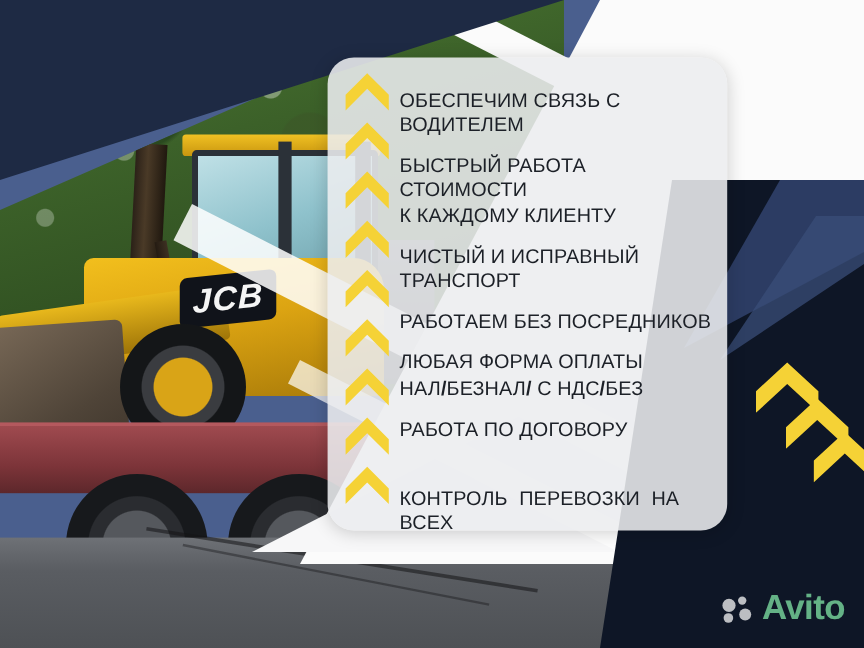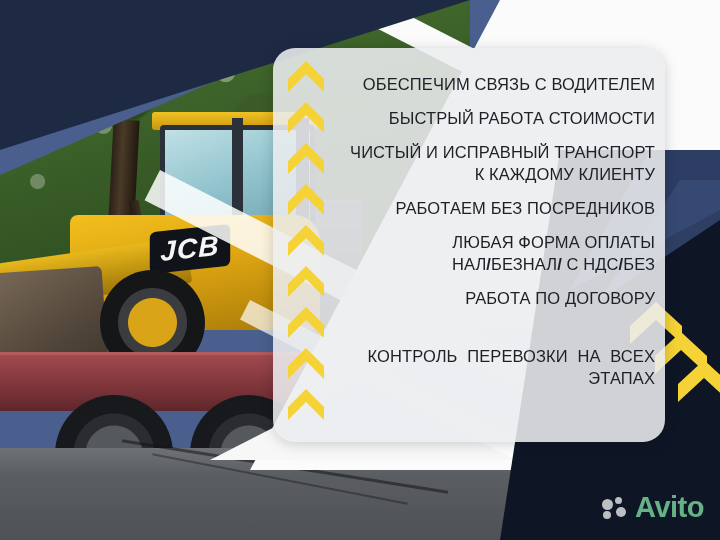"ОБЕСПЕЧИМ СВЯЗЬ С ВОДИТЕЛЕМ" .card { text-align: right -> none; width: 392px -> 333px }
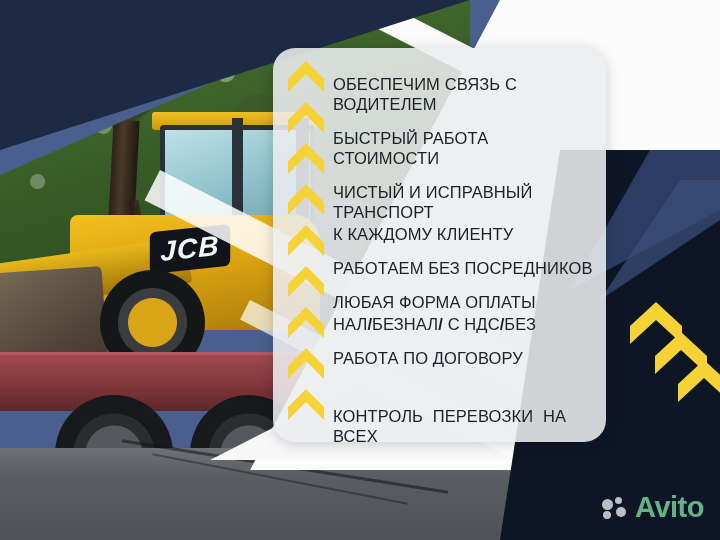"ЧИСТЫЙ И ИСПРАВНЫЙ ТРАНСПОРТ" div.line { order: before "К КАЖДОМУ КЛИЕНТУ" -> after "К КАЖДОМУ КЛИЕНТУ" }
